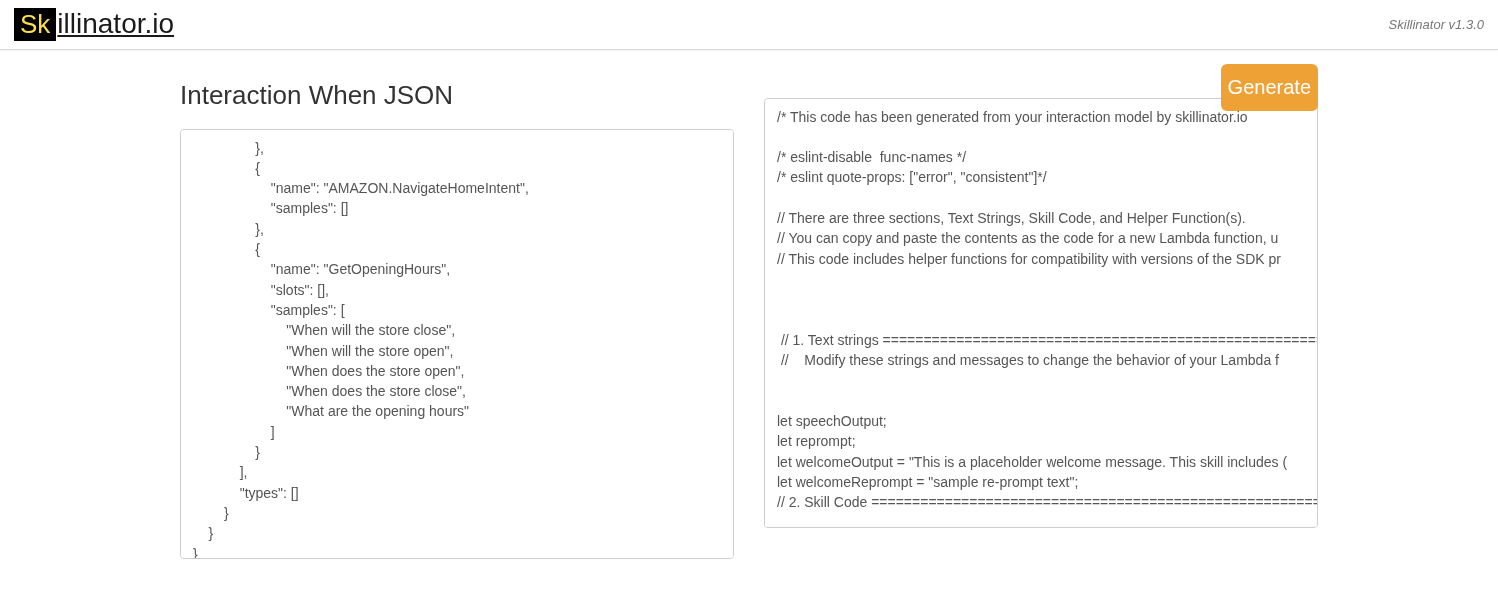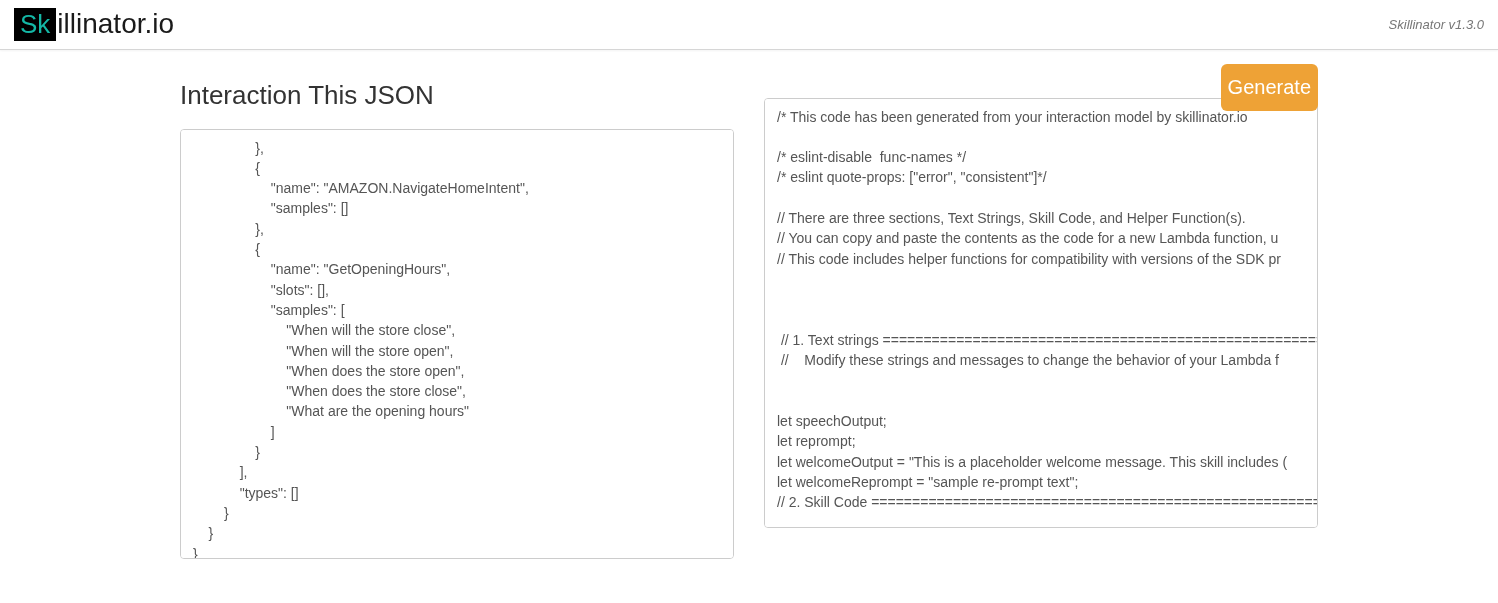"Sk" .logo-badge { color: #14b8a6 -> #fde047 }
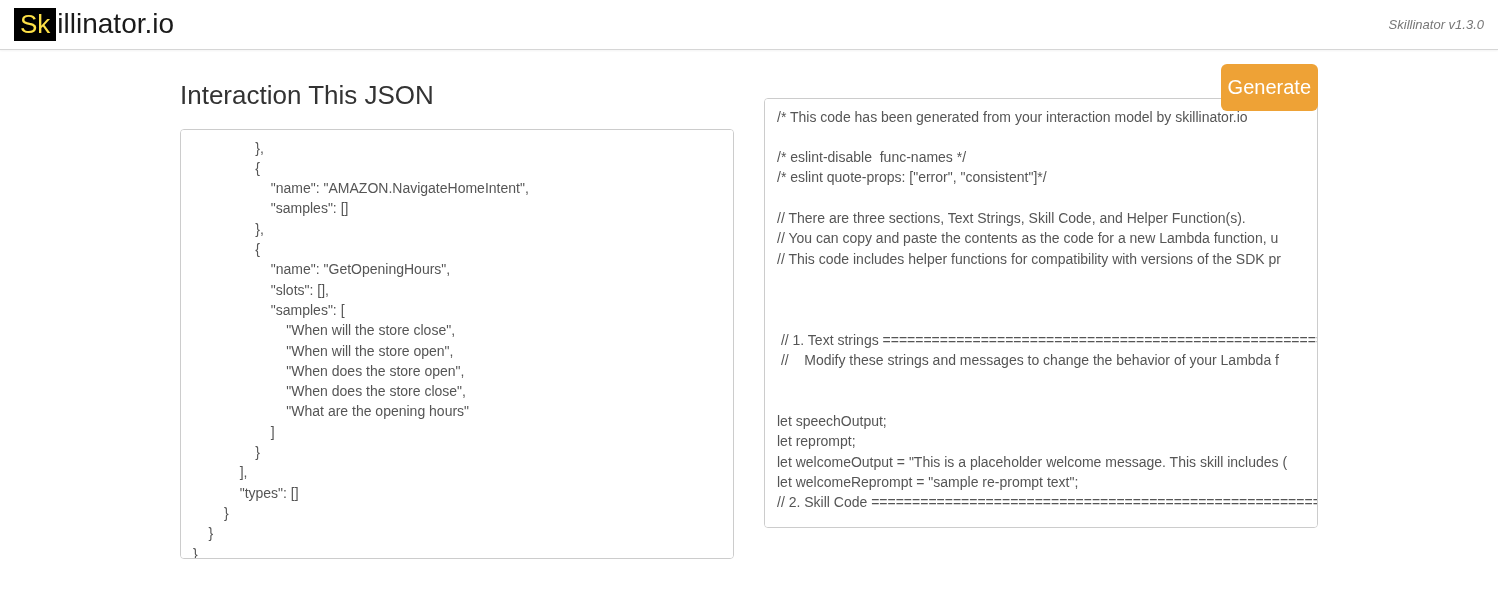"illinator.io" .logo-rest { text-decoration: none -> underline }
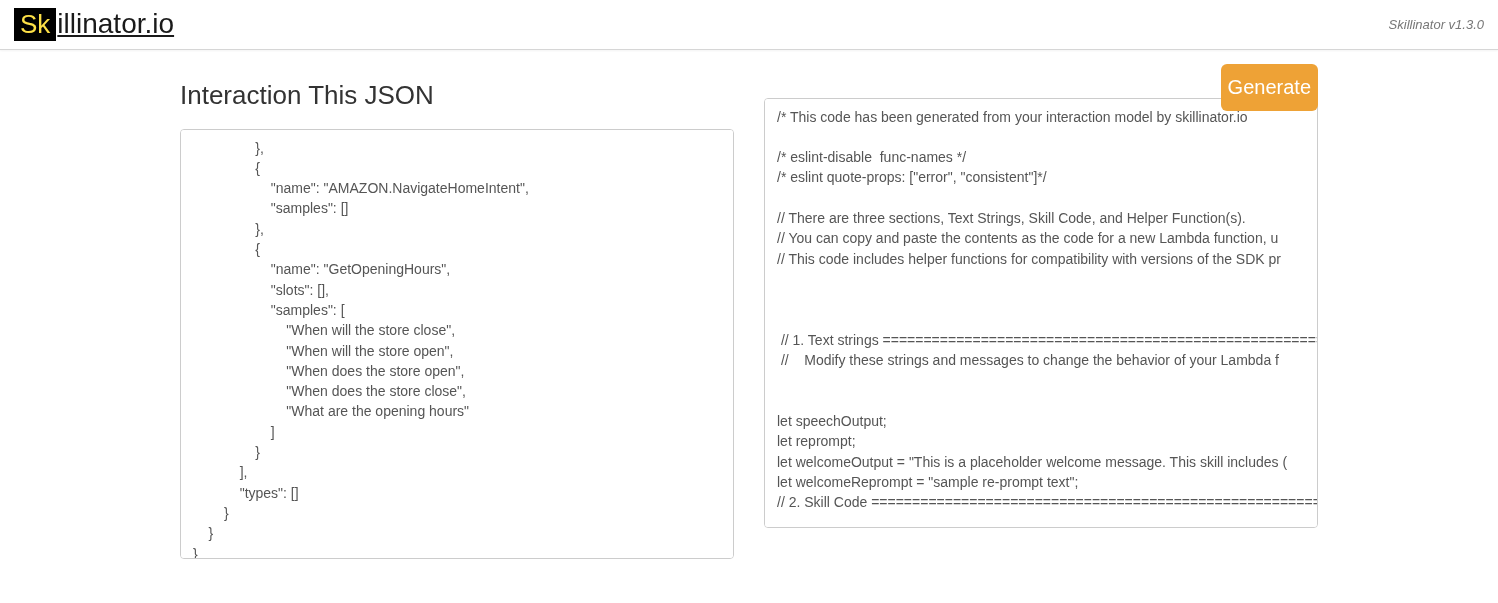"Interaction This JSON" h2.panel-title { text: This -> When }
